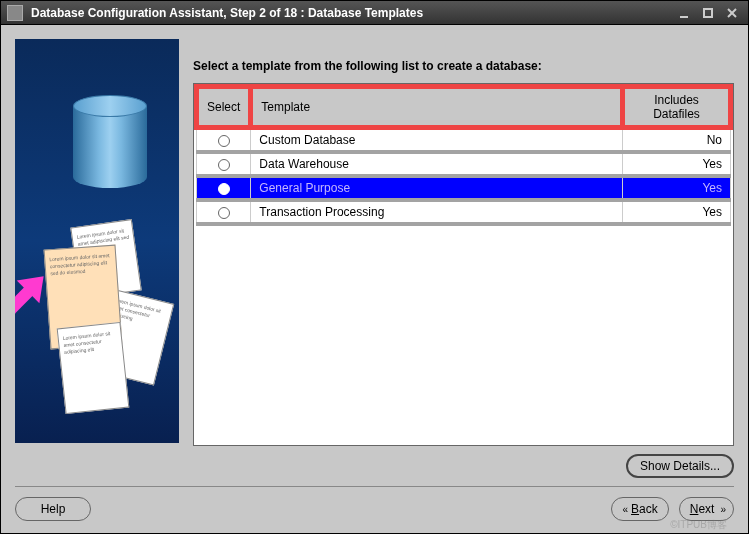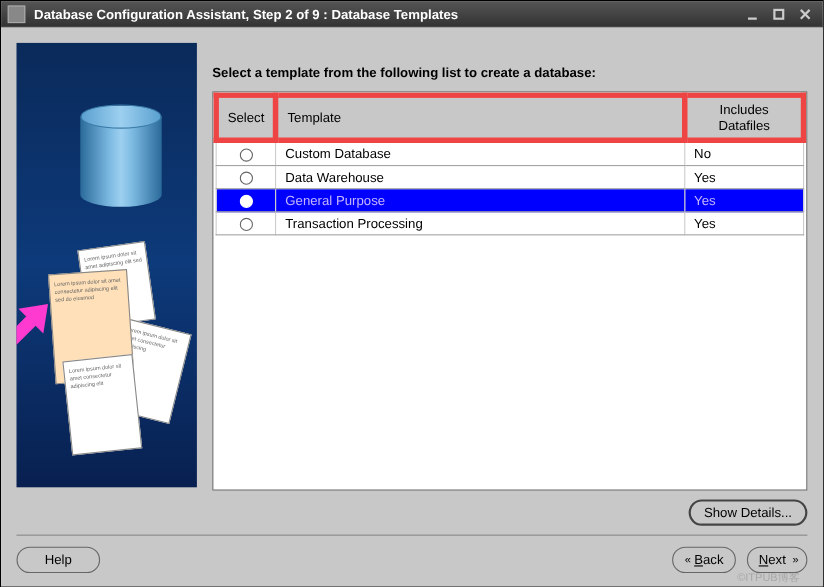"Database Configuration Assistant, Step 2" div.title { text: 9 -> 18 }
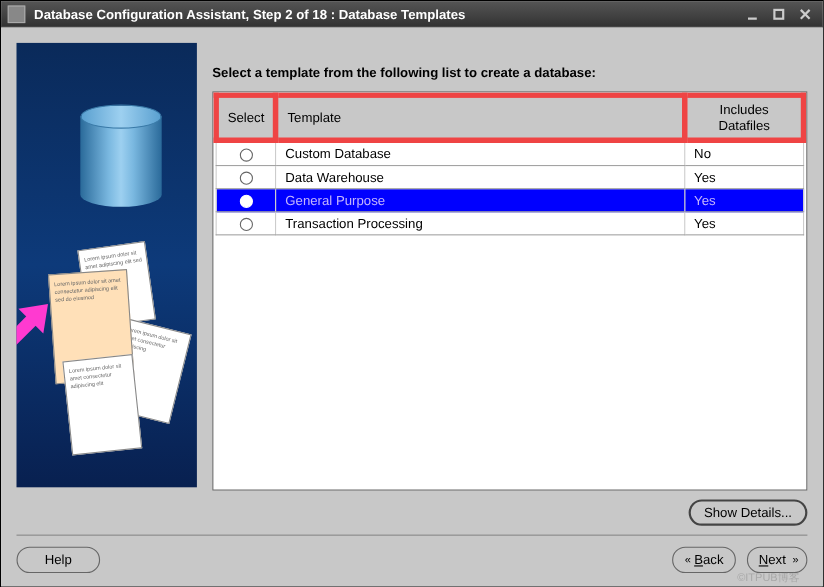"Custom Database" td { border-bottom: 1px solid #a3a3a3 -> 4px solid #a3a3a3 }
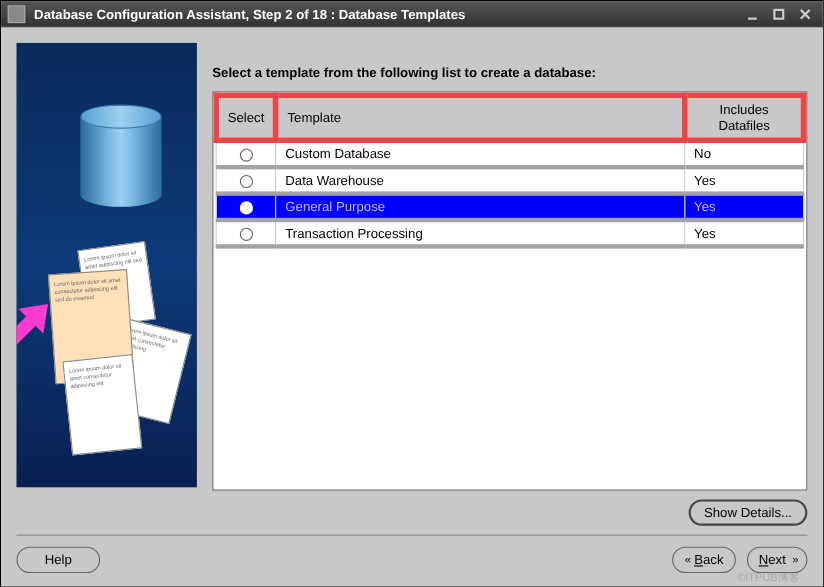"No" td.cell-inc { text-align: left -> right }
